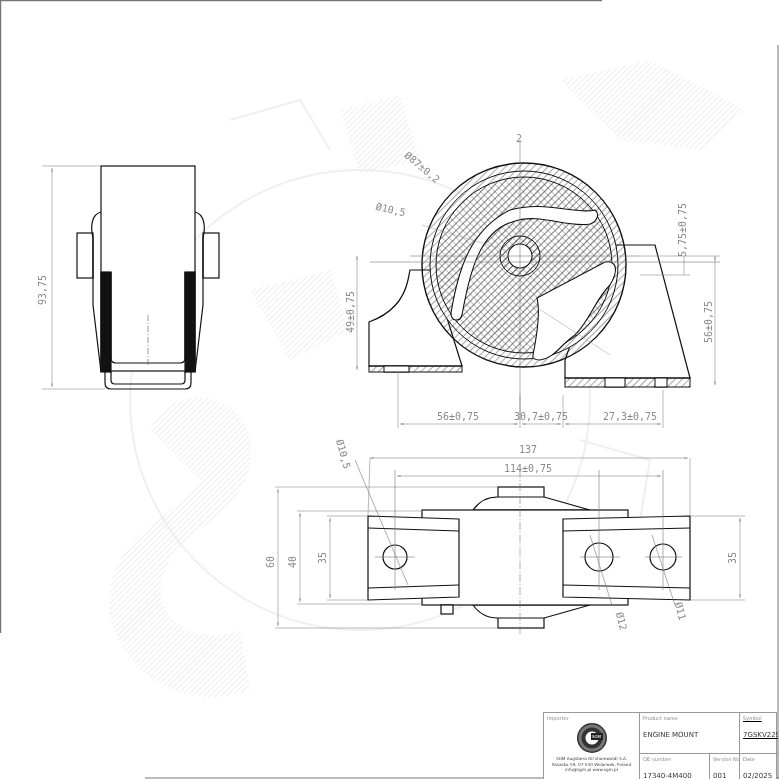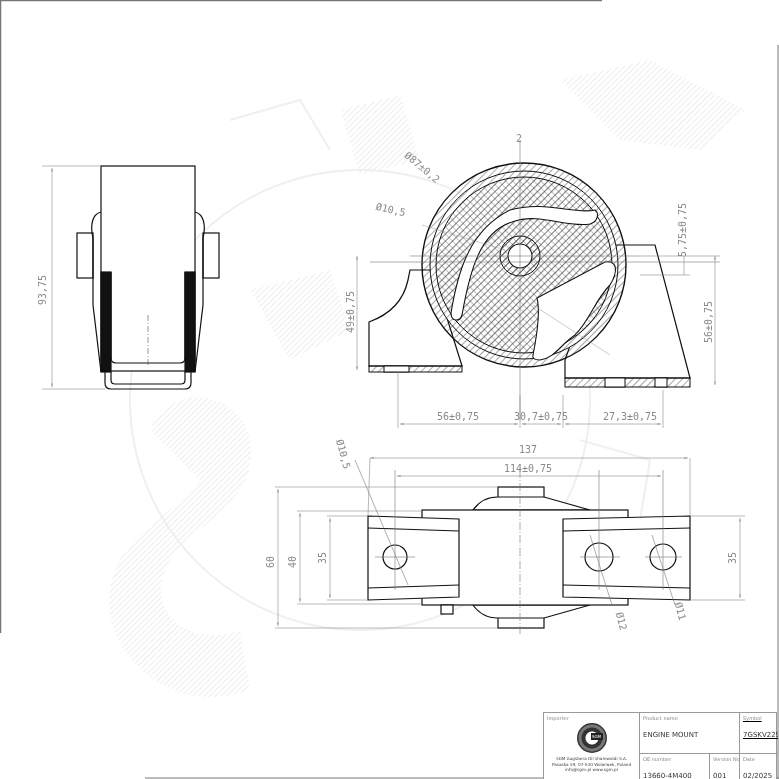"13660-4M400" span.tb-value { text: 13660-4M400 -> 17340-4M400 }
